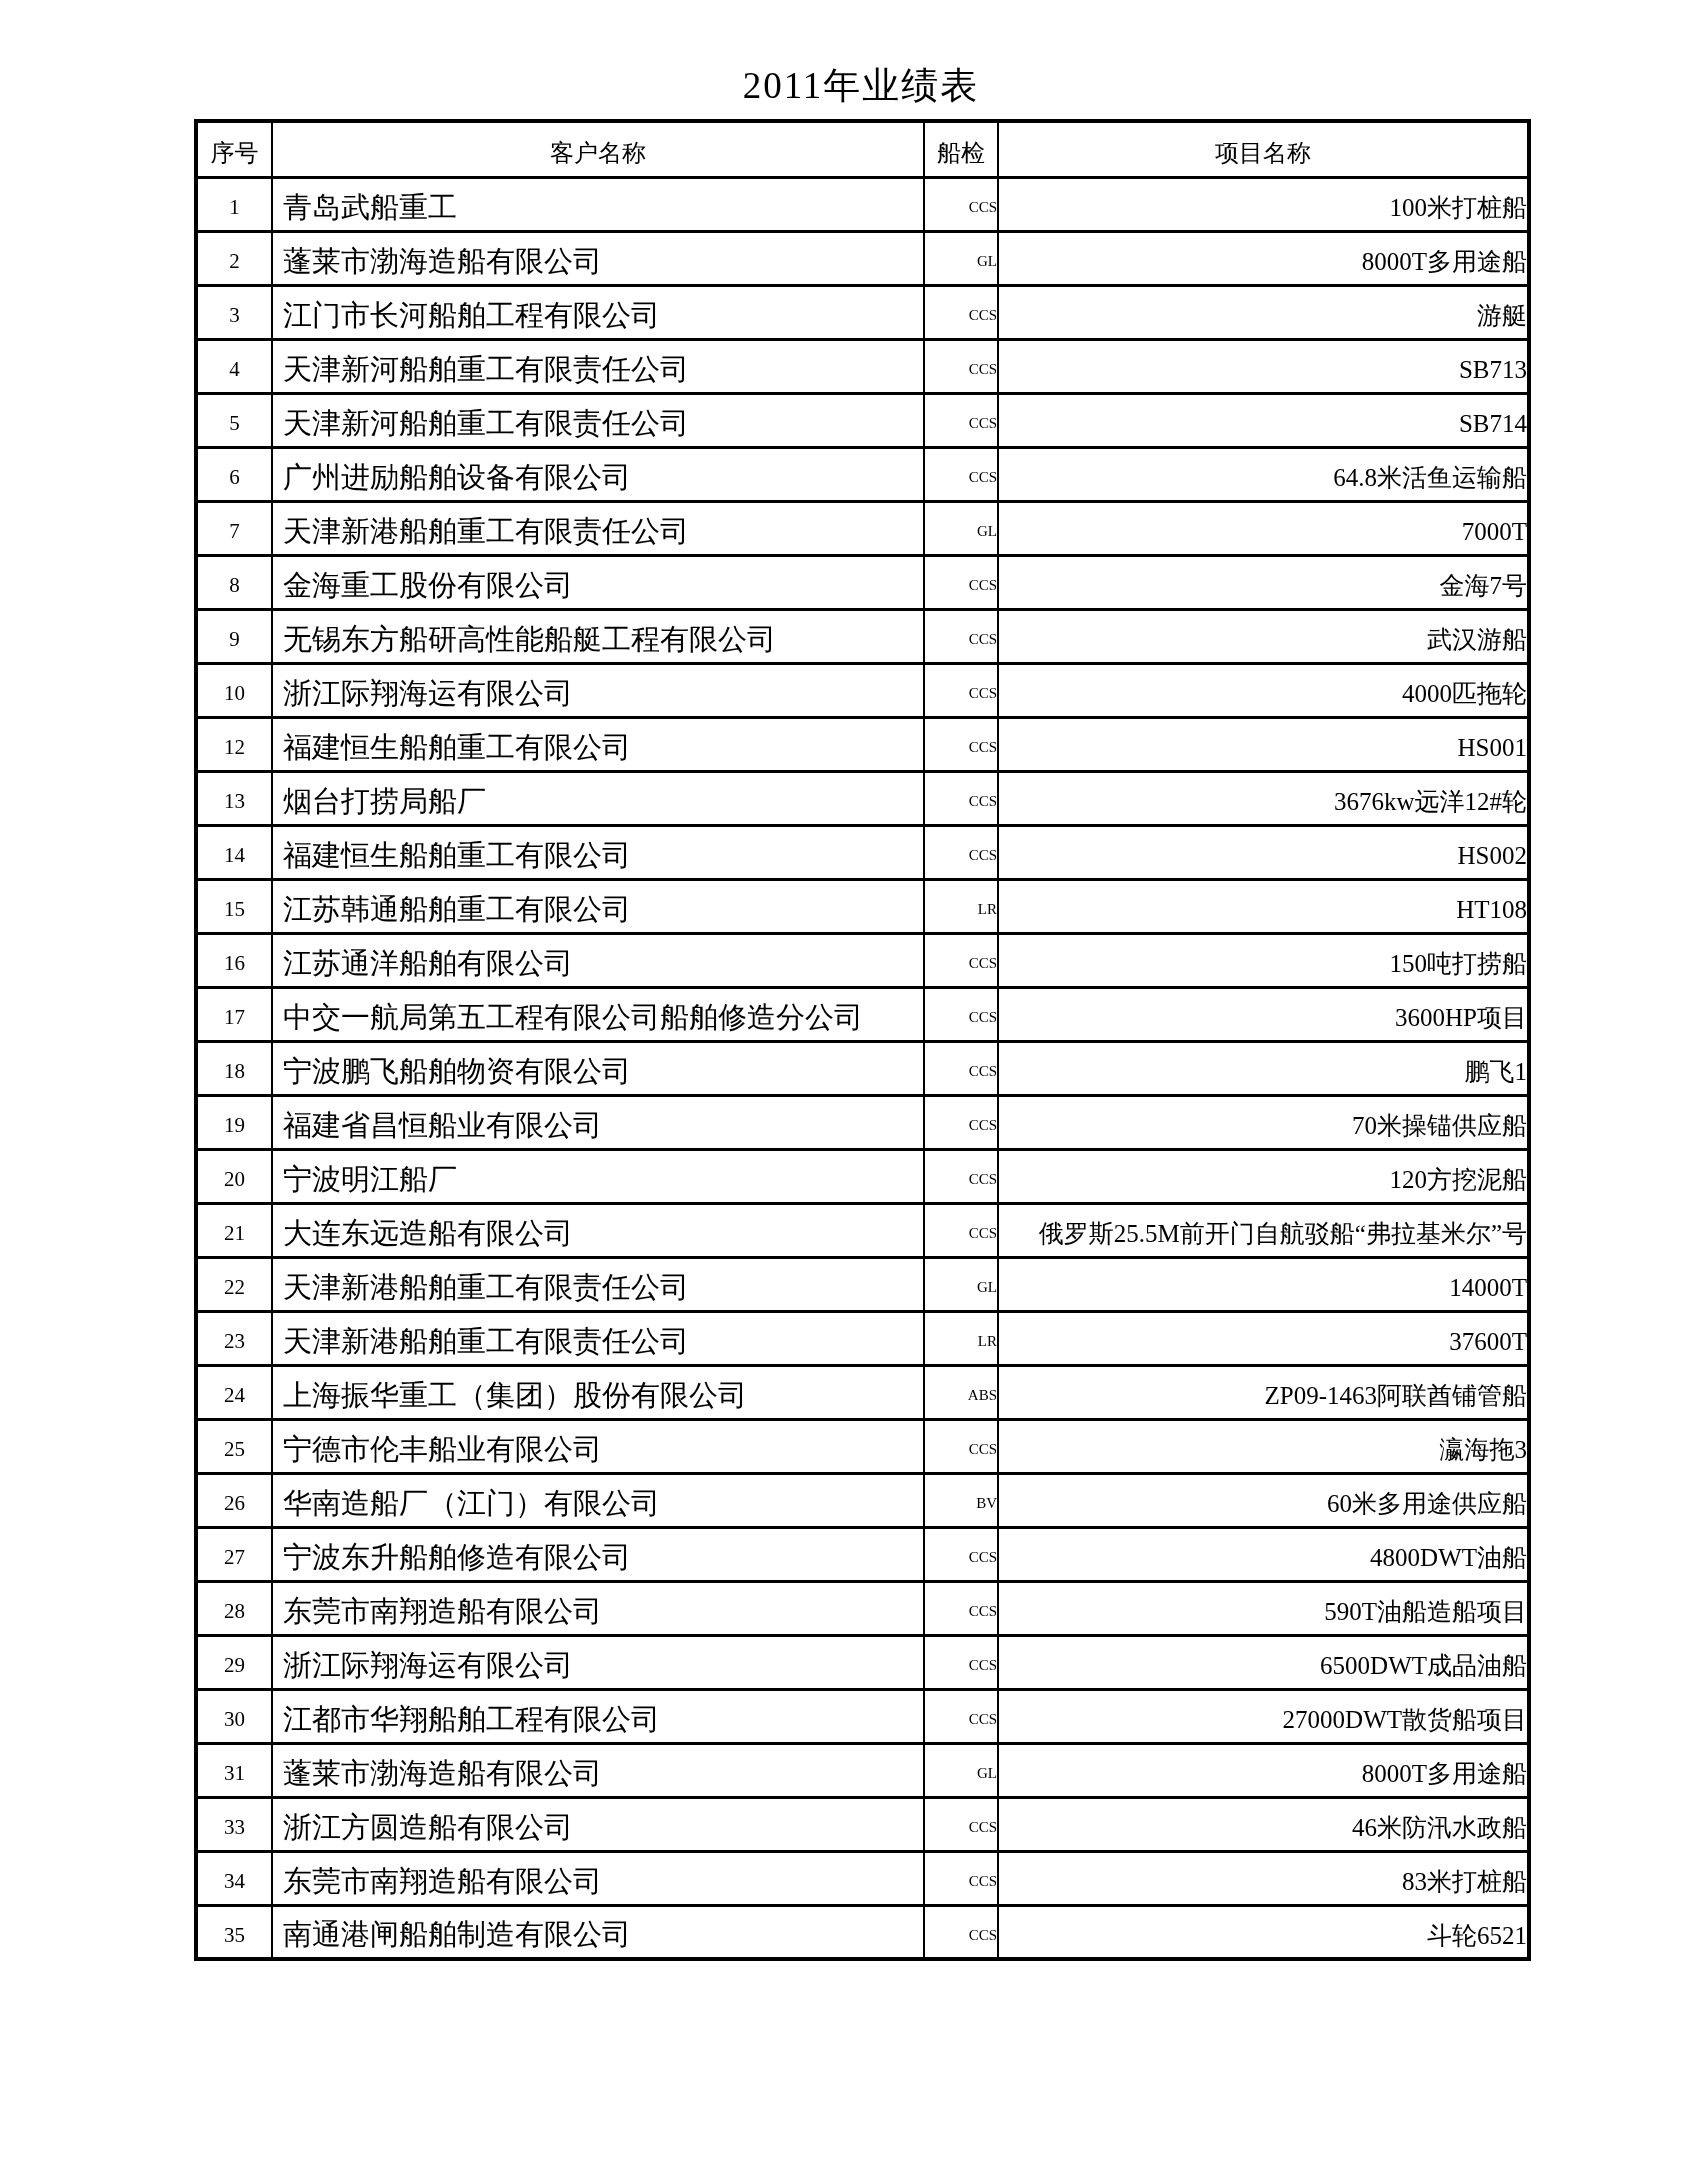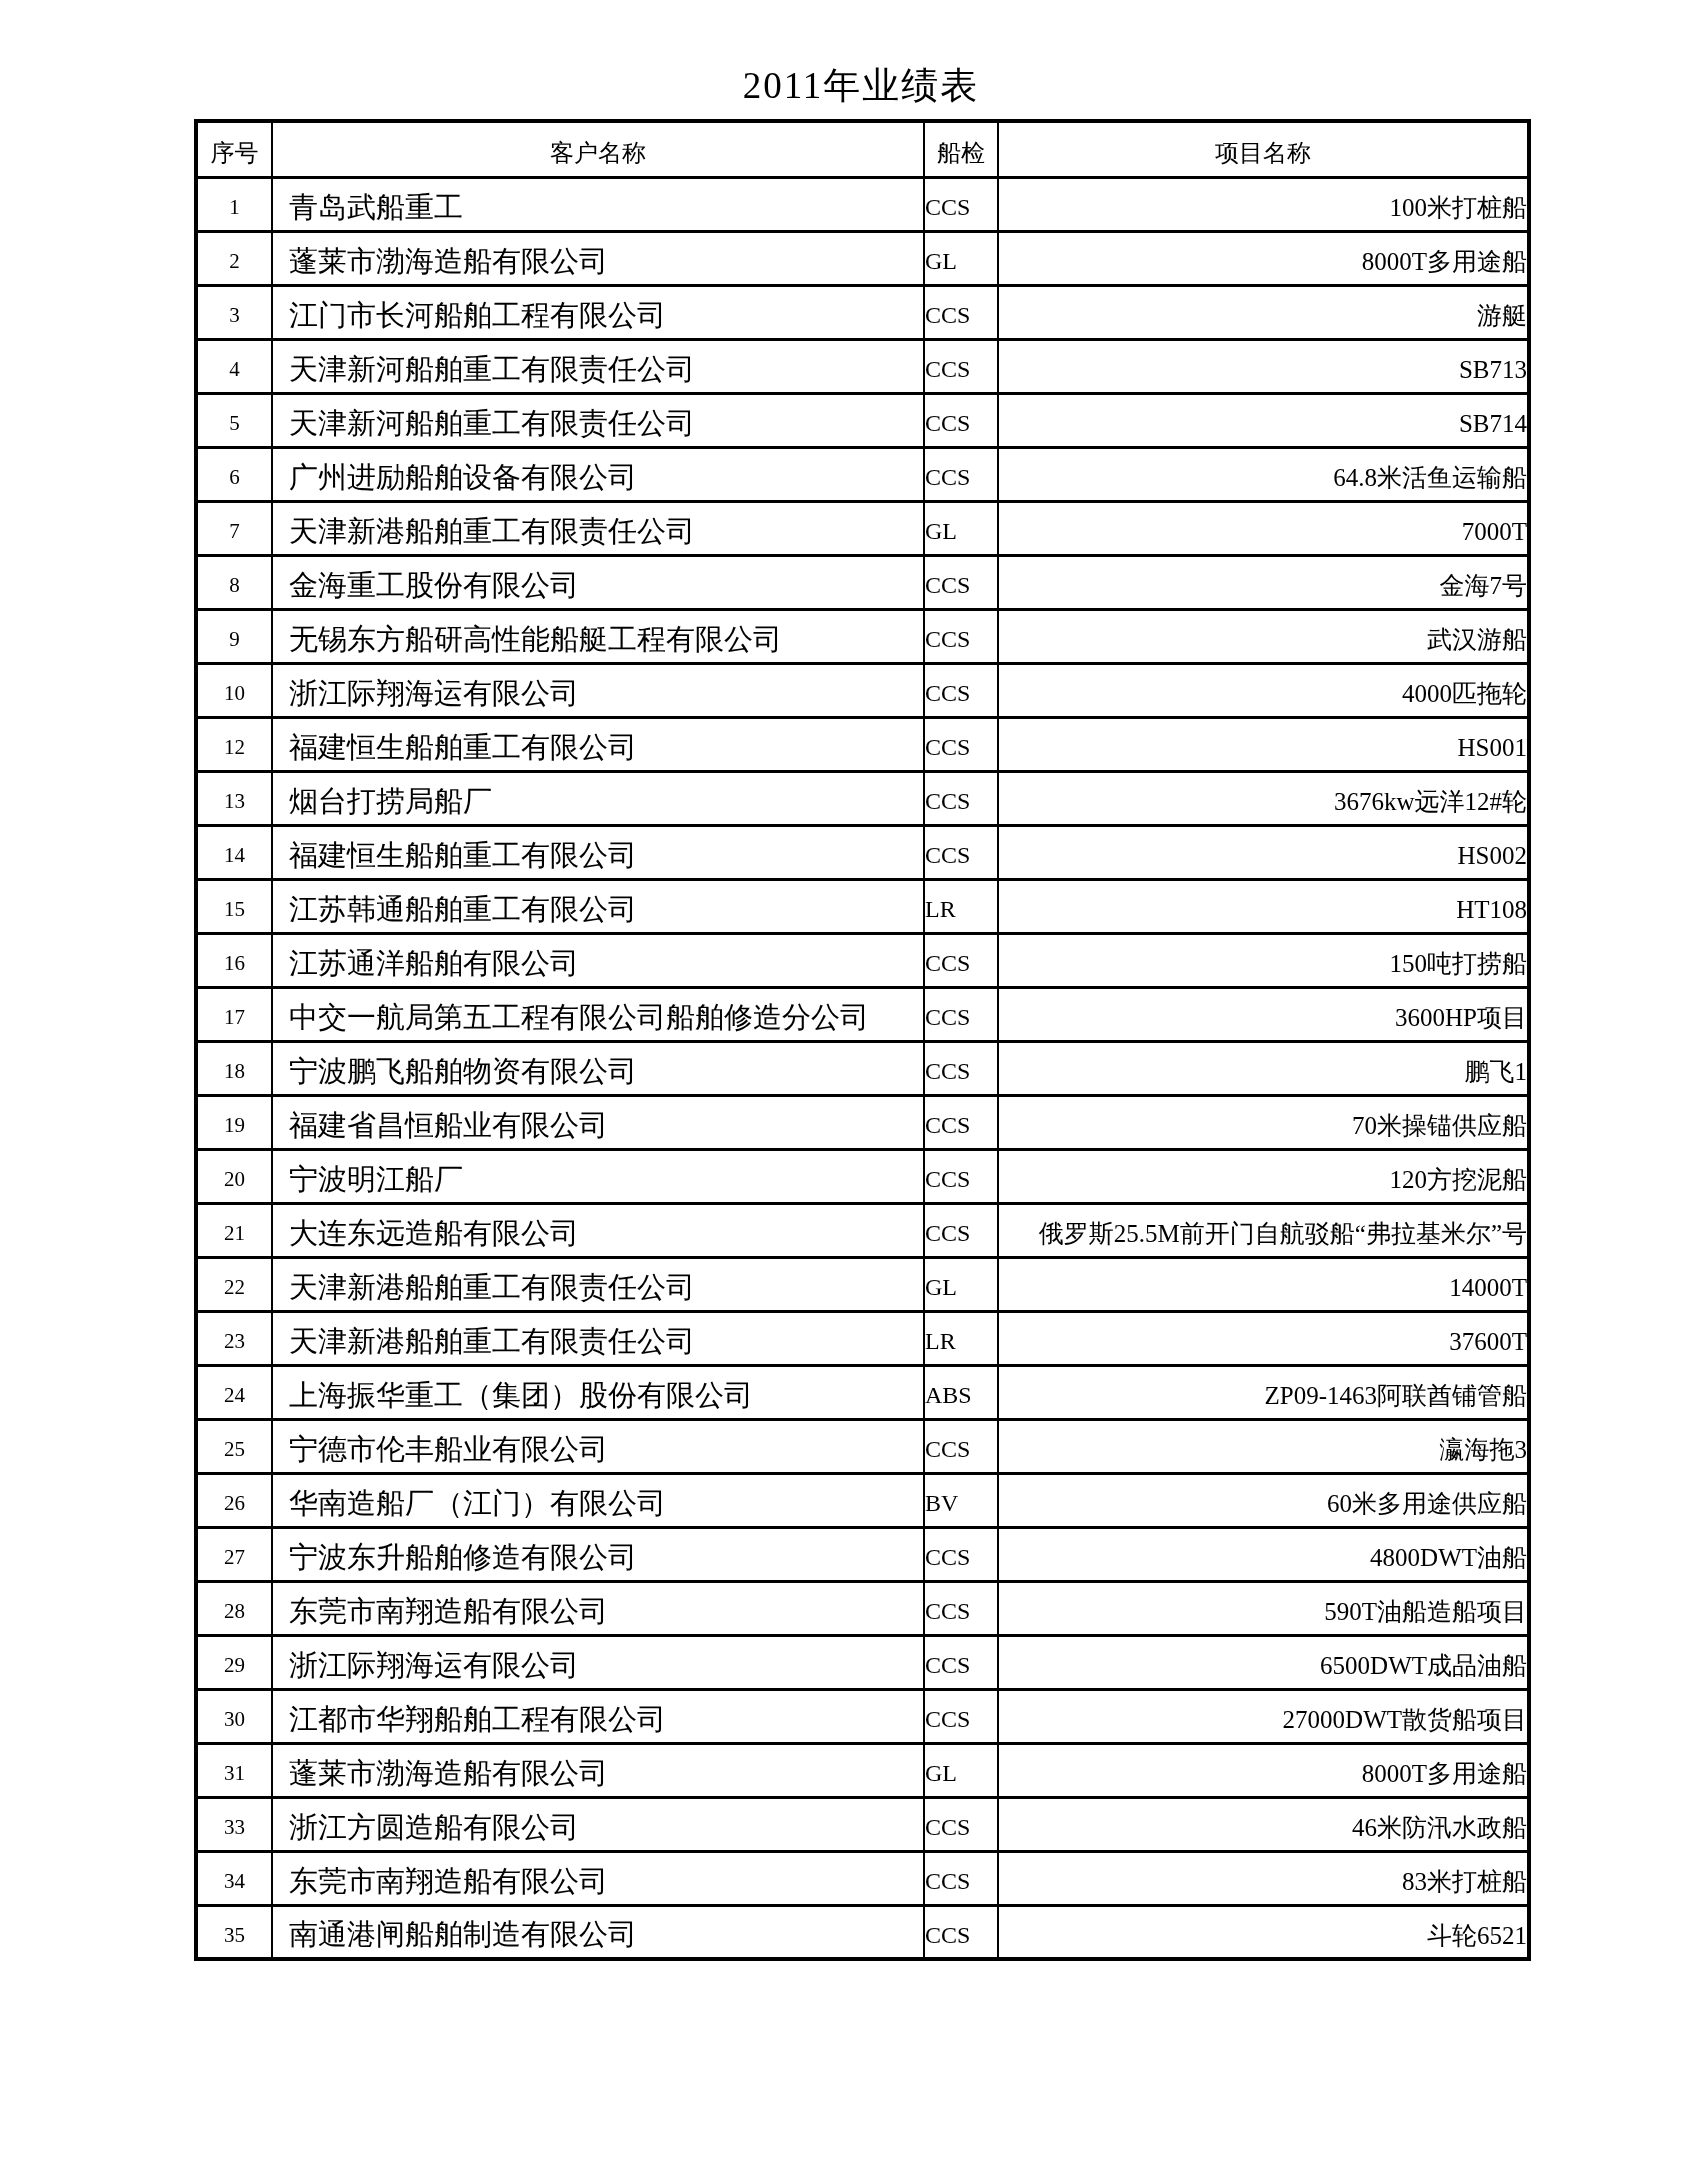"青岛武船重工" td.c-customer { padding-left: 16px -> 10px }
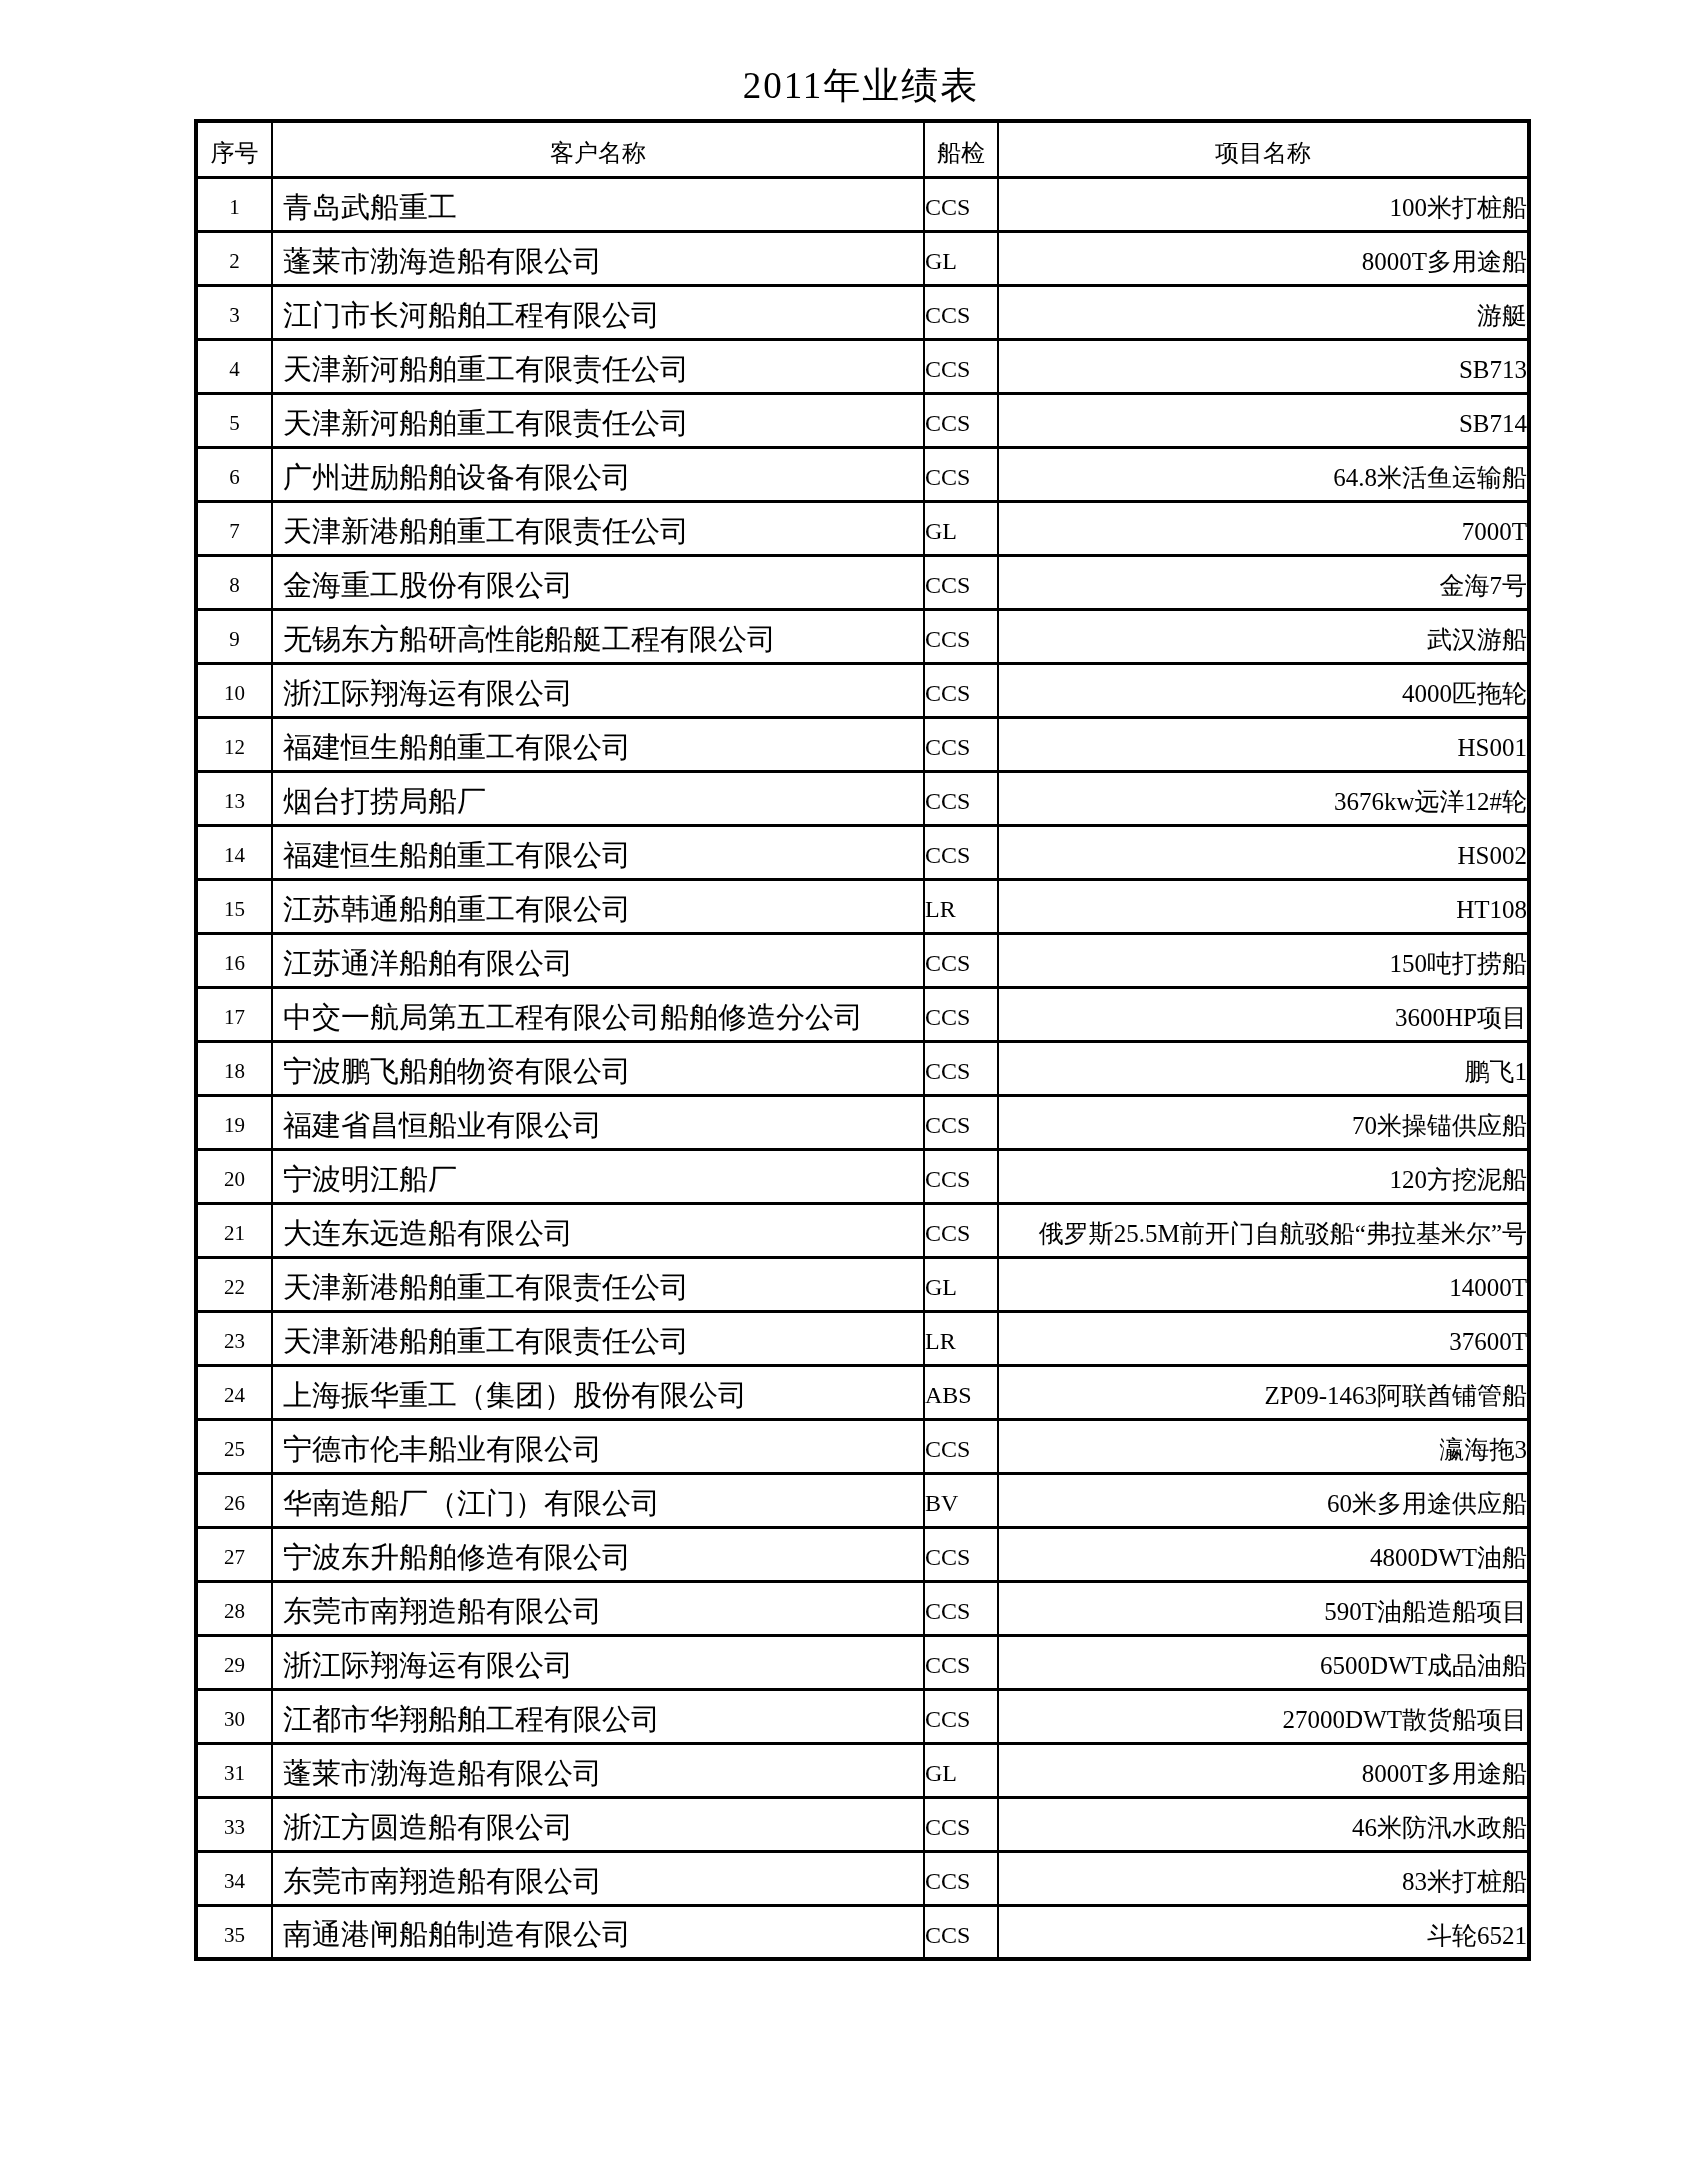"CCS" td.c-class { font-size: 24px -> 15px; text-align: left -> right }
